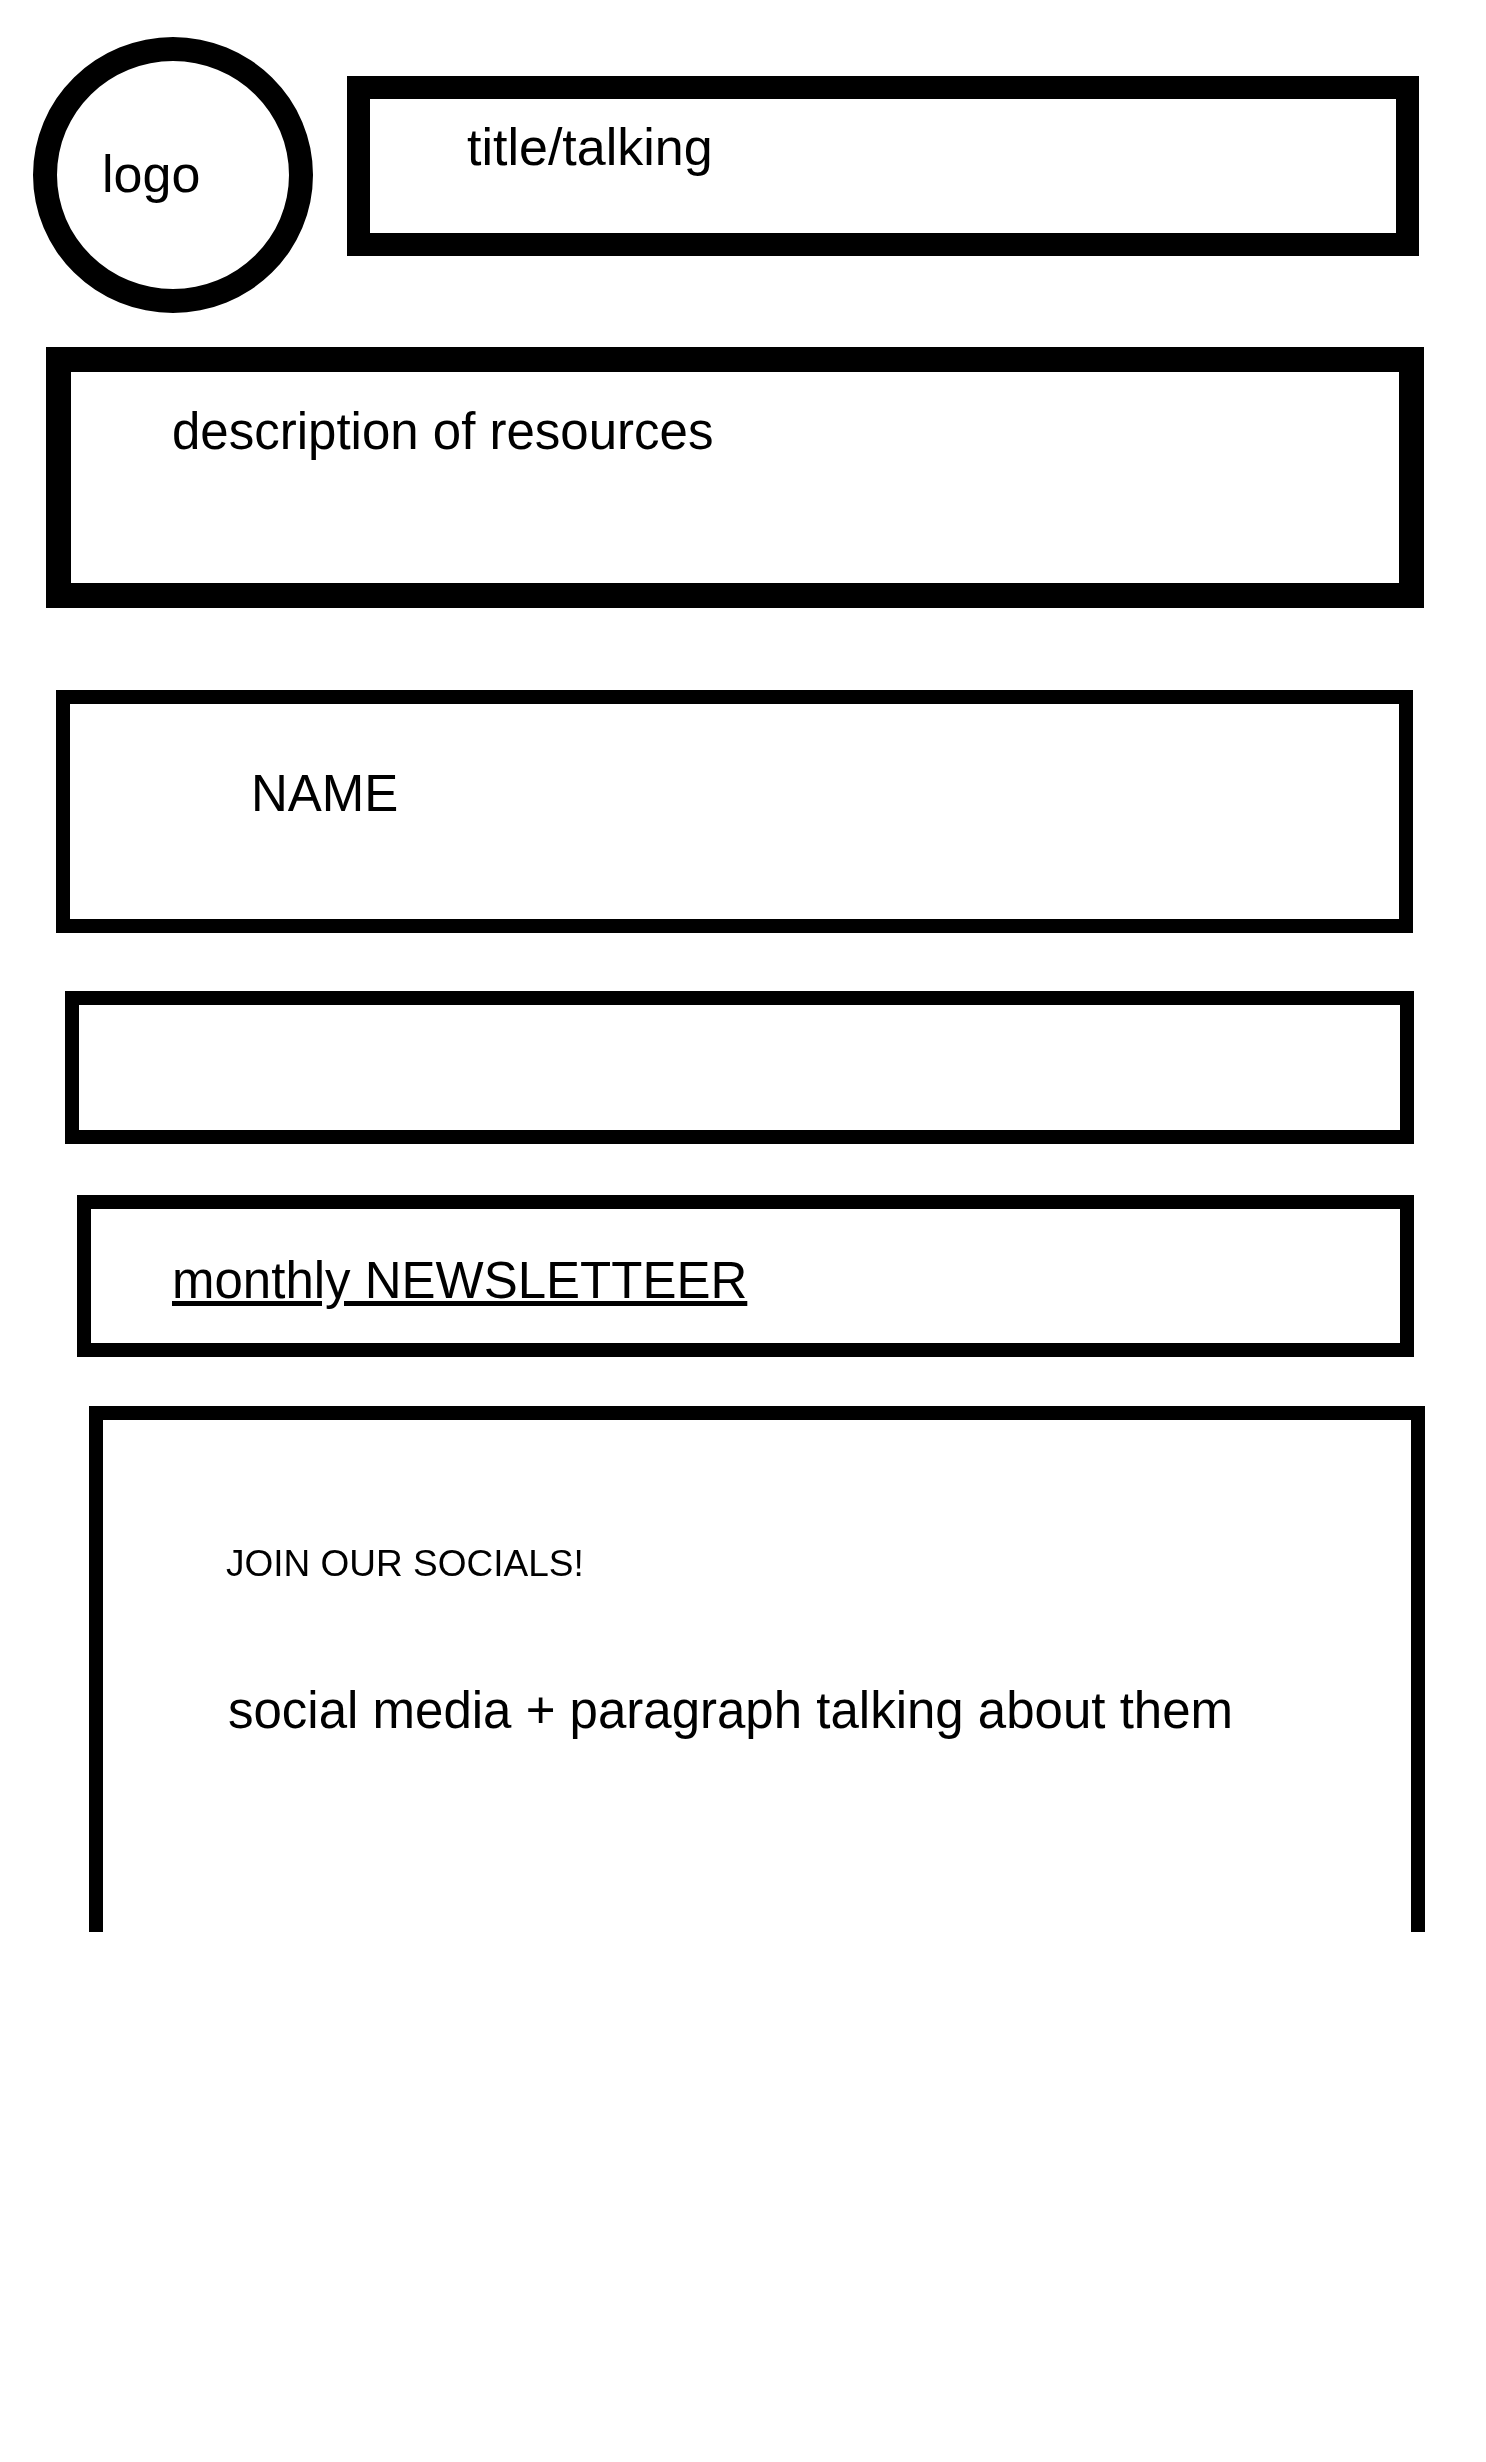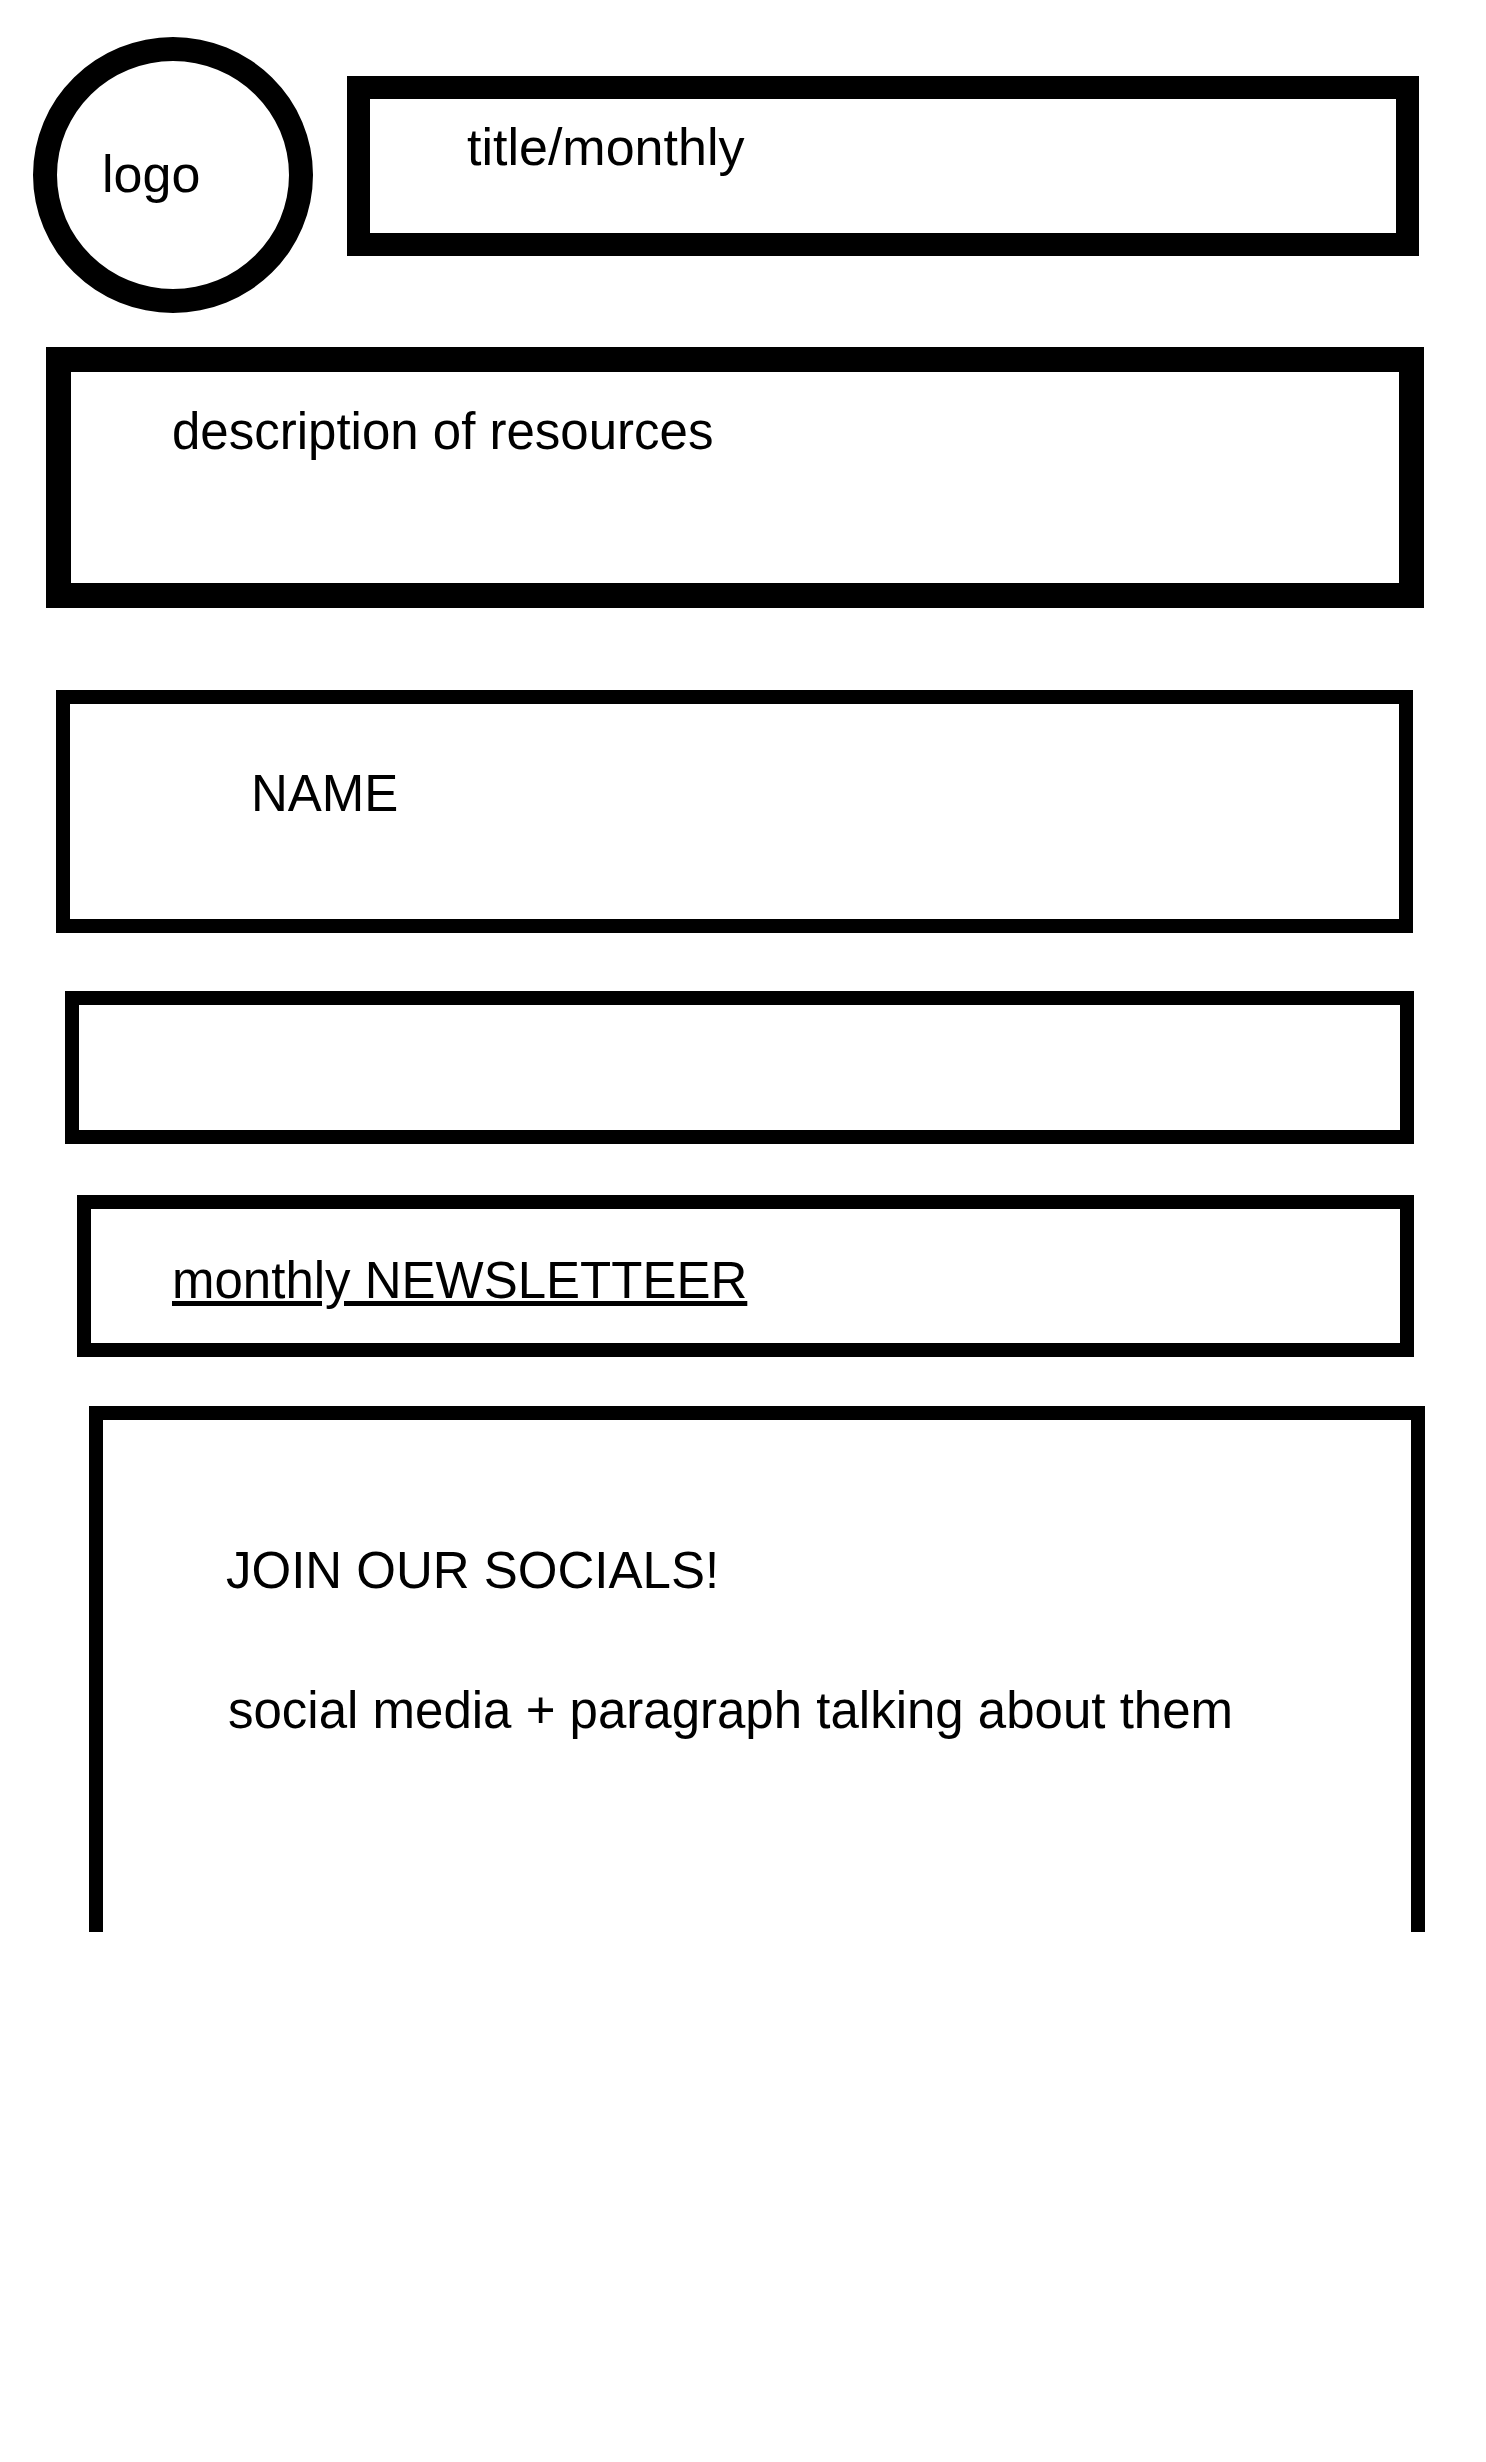"title/monthly" span.wf-label { text: title/monthly -> title/talking }
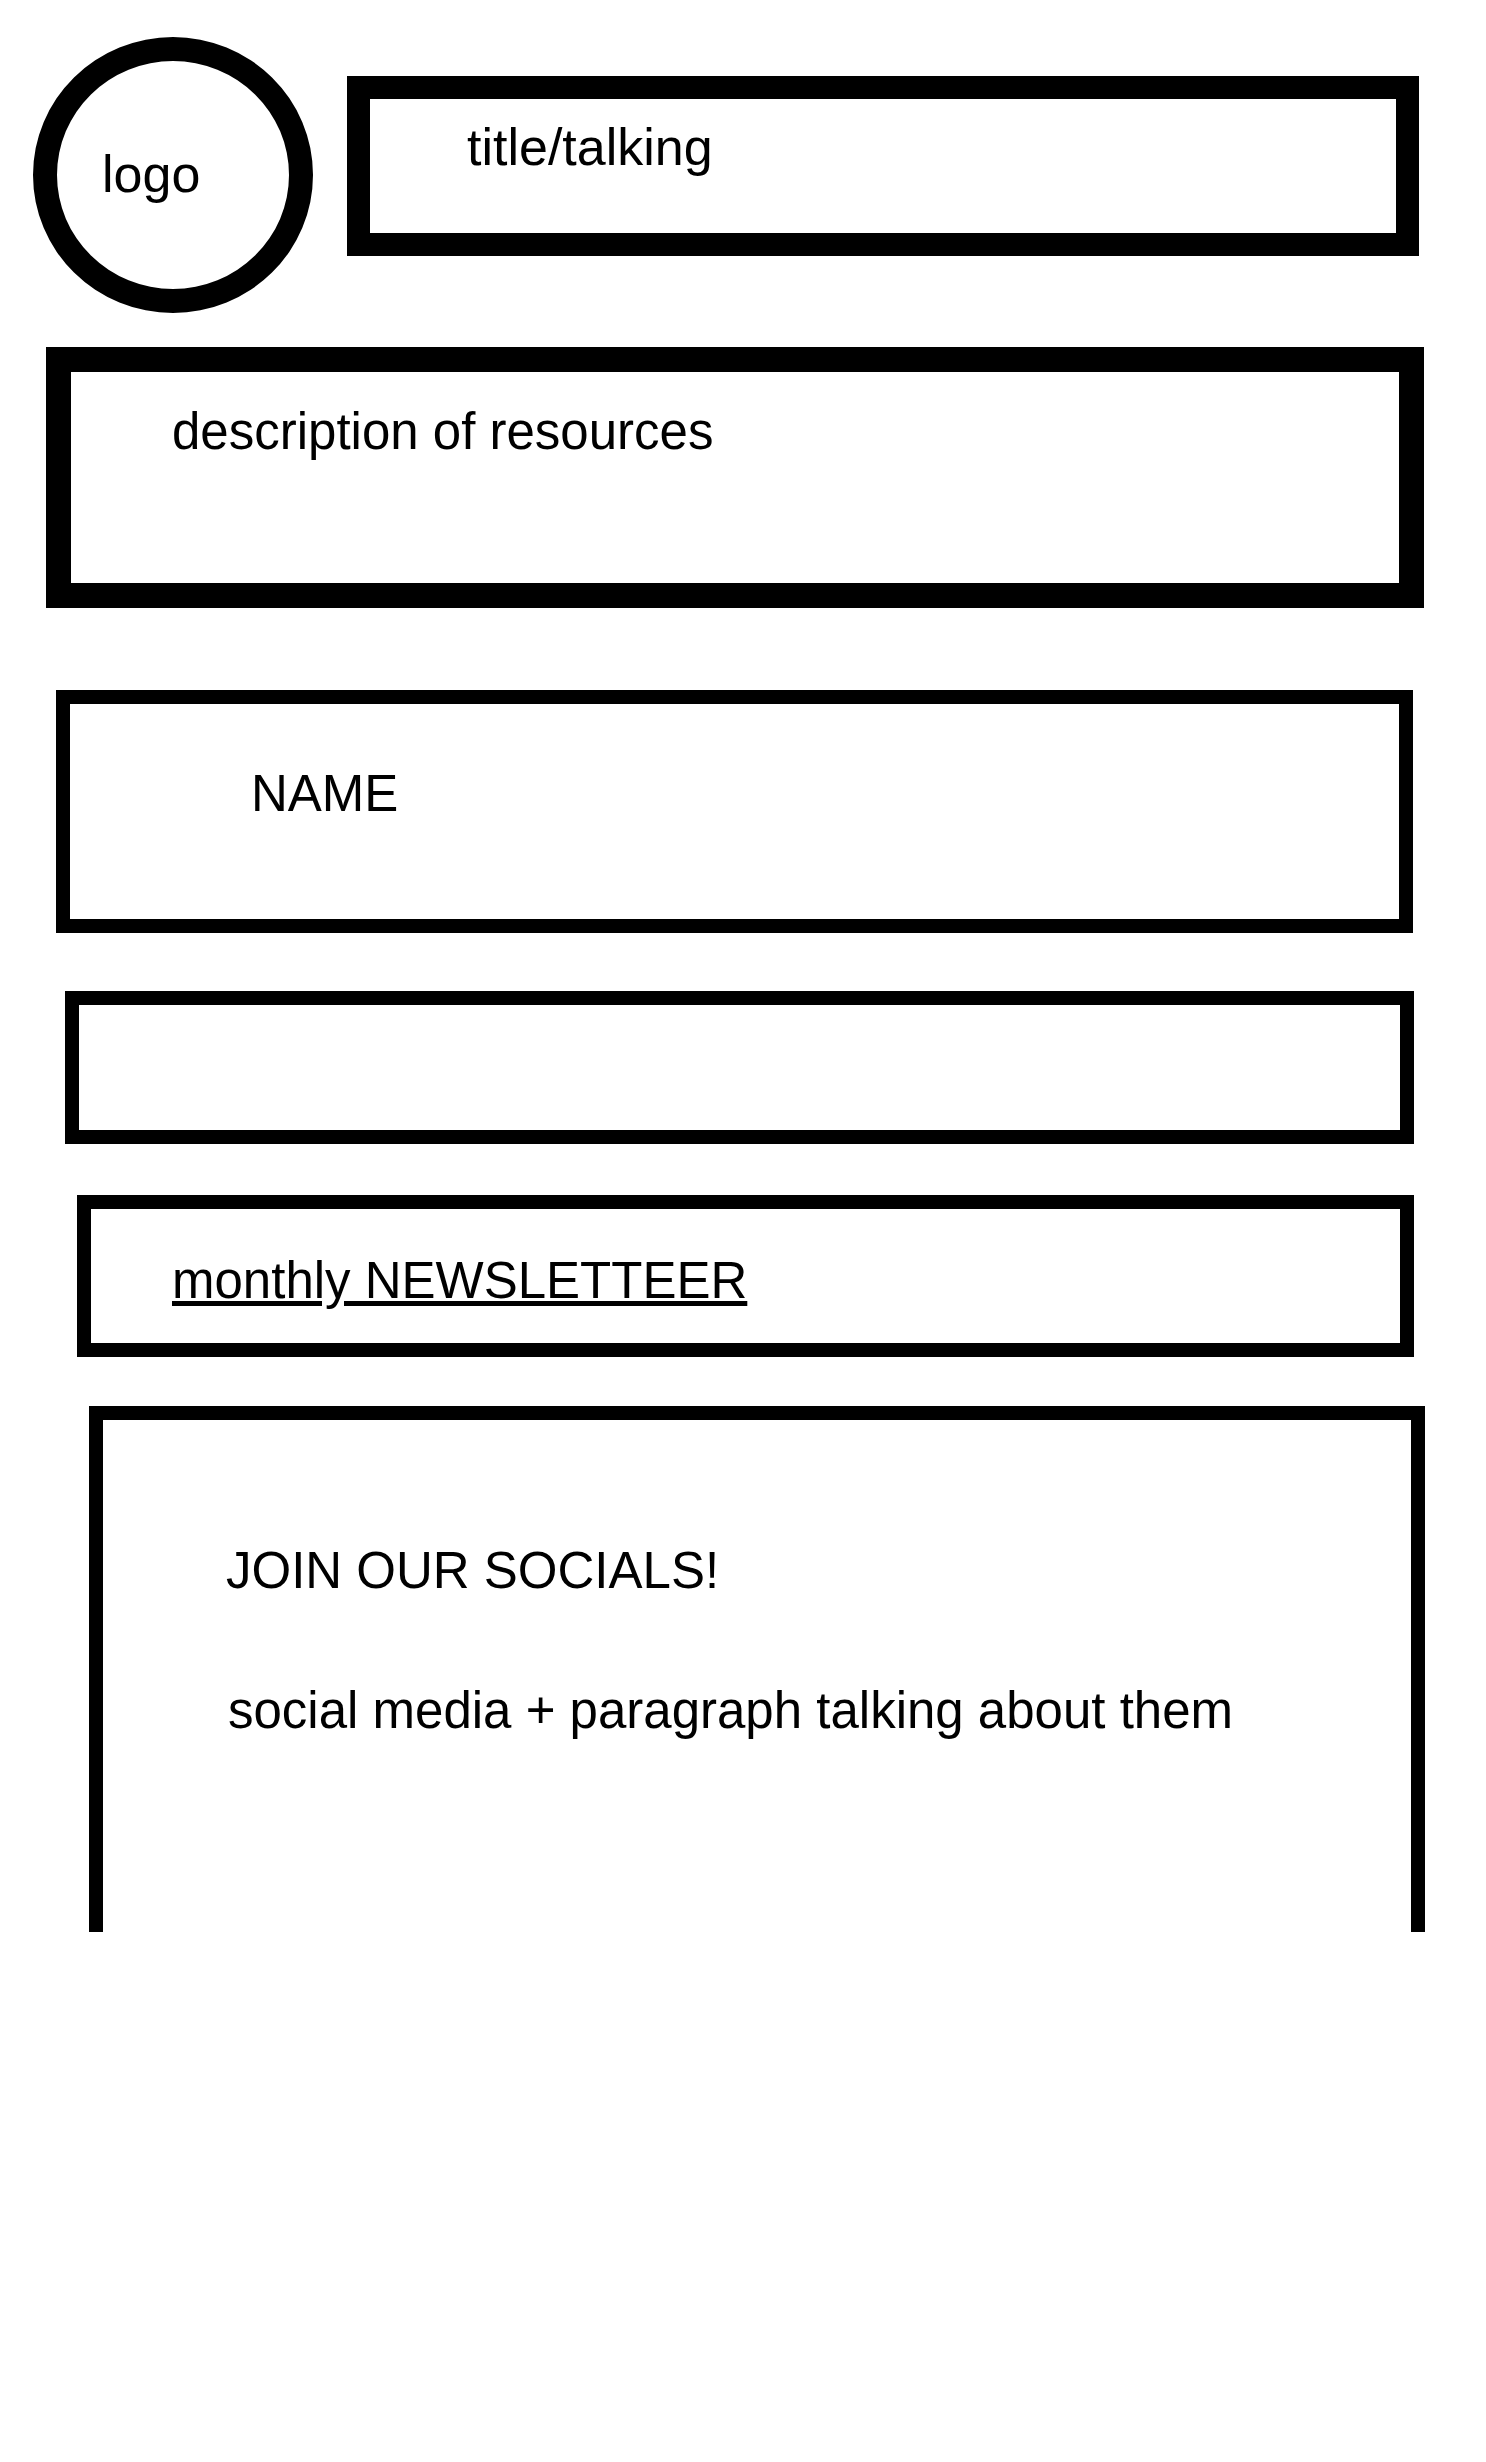"JOIN OUR SOCIALS!" #socials-title { font-size: 51px -> 37px }
